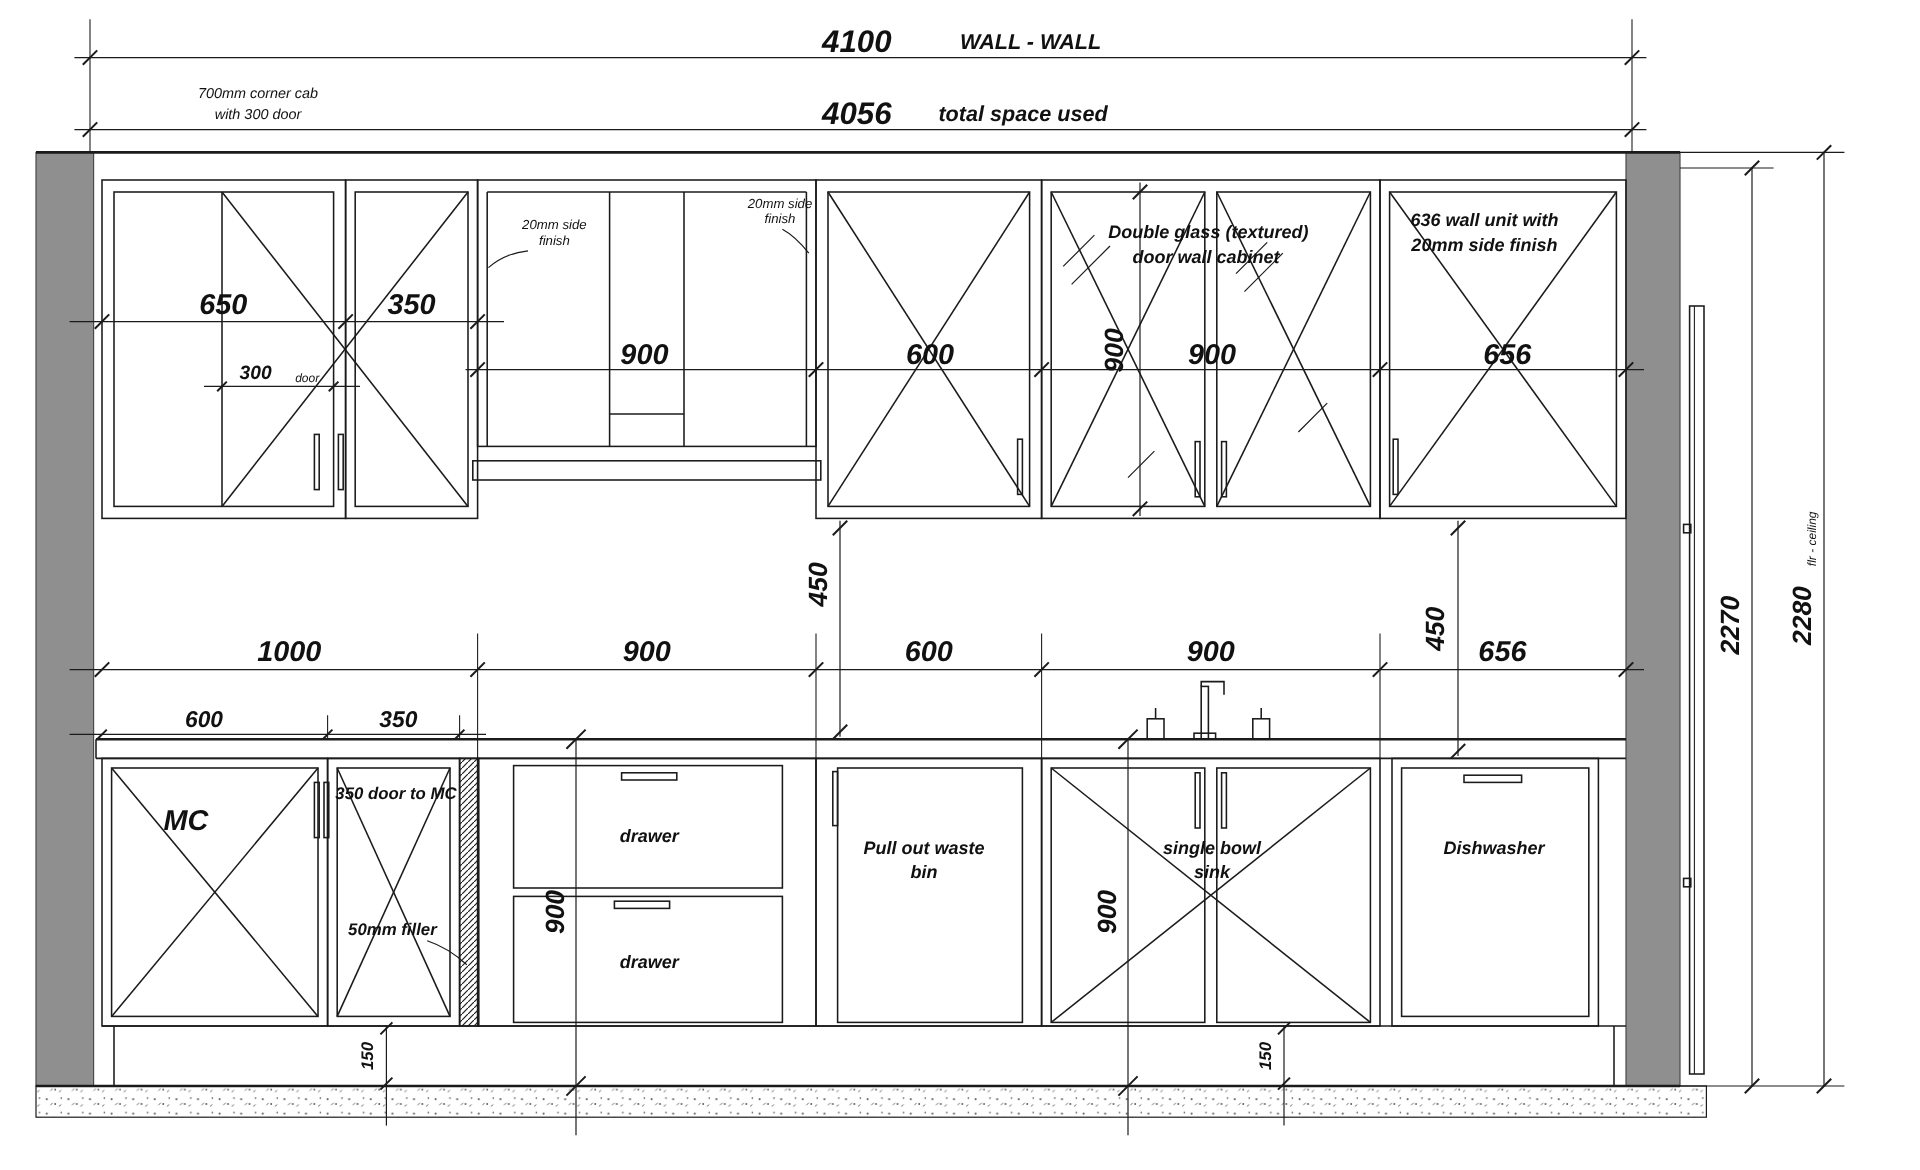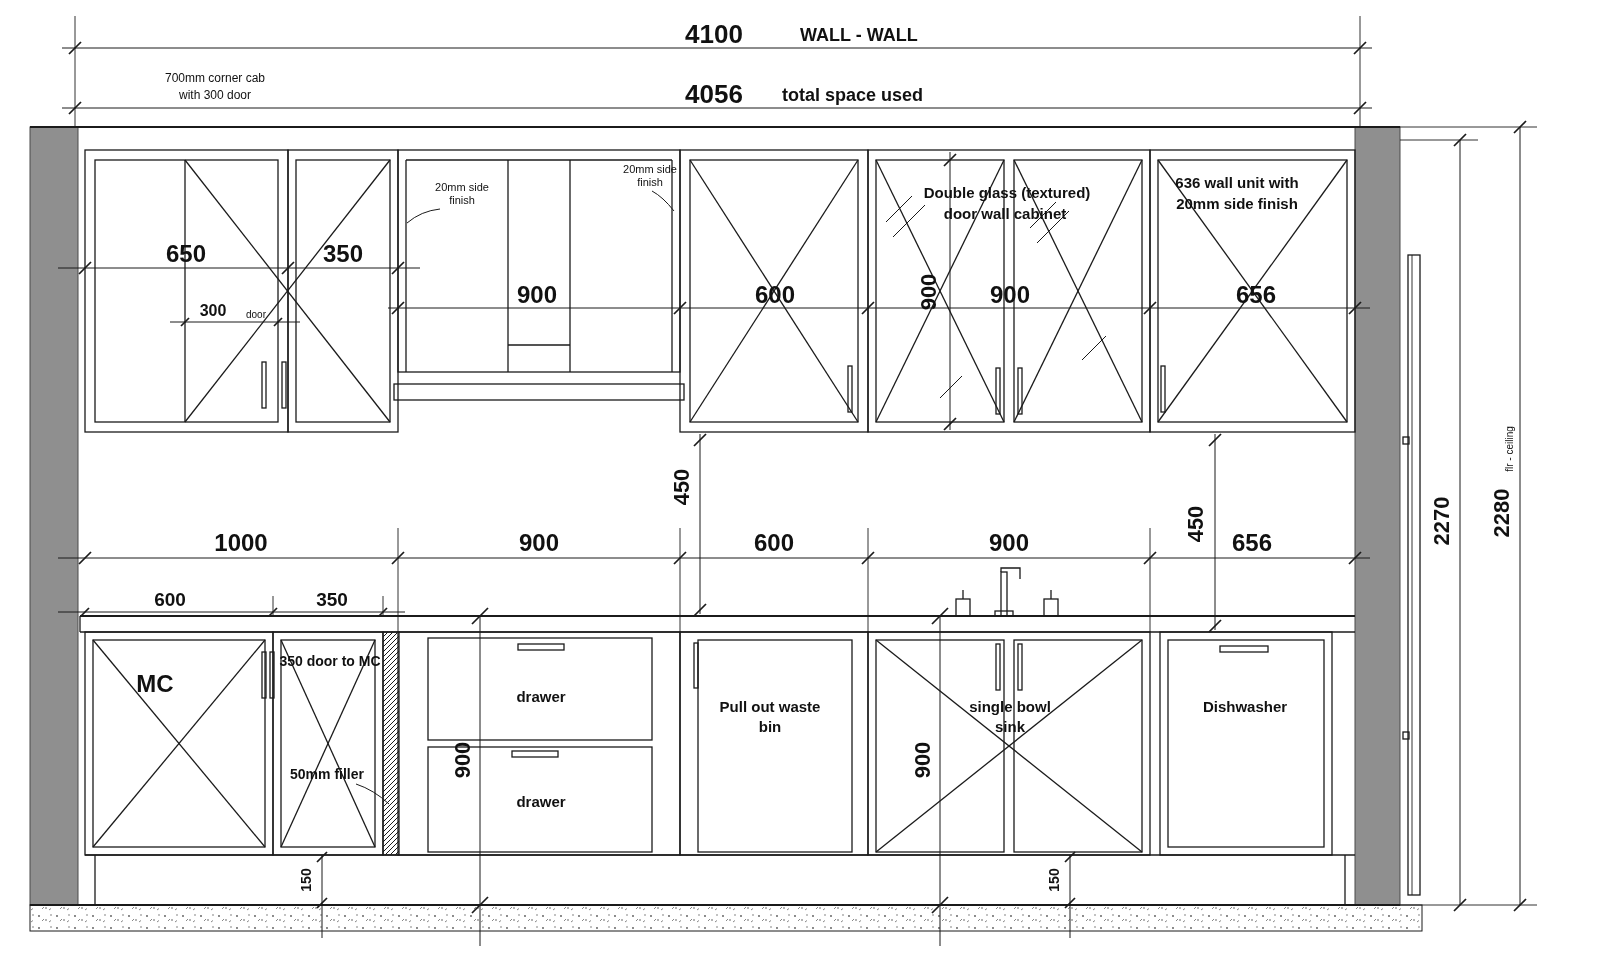"4100" .page { font-style: none -> italic }
